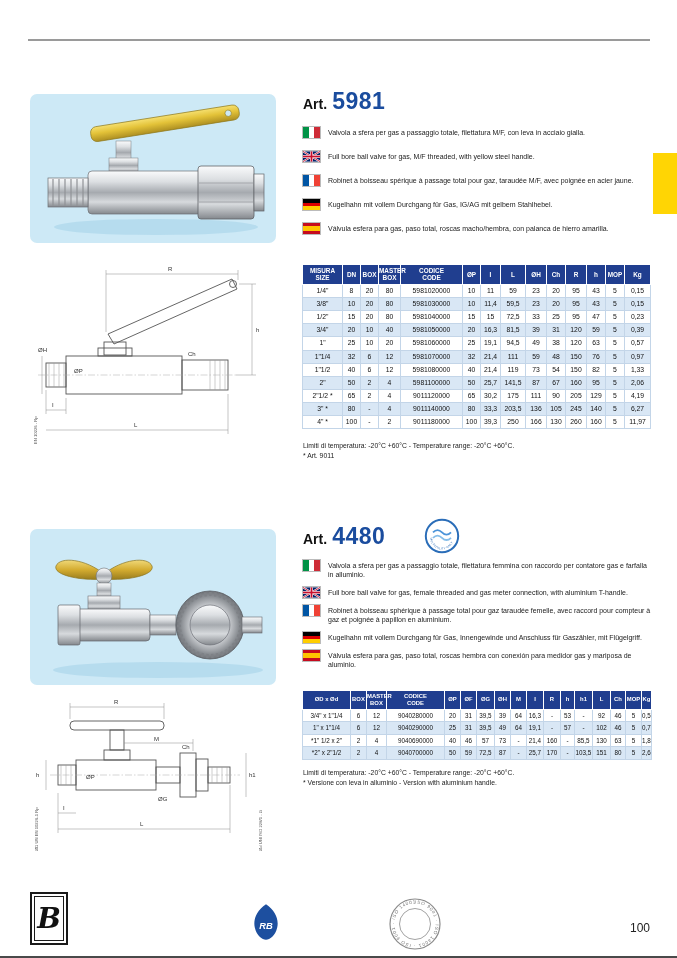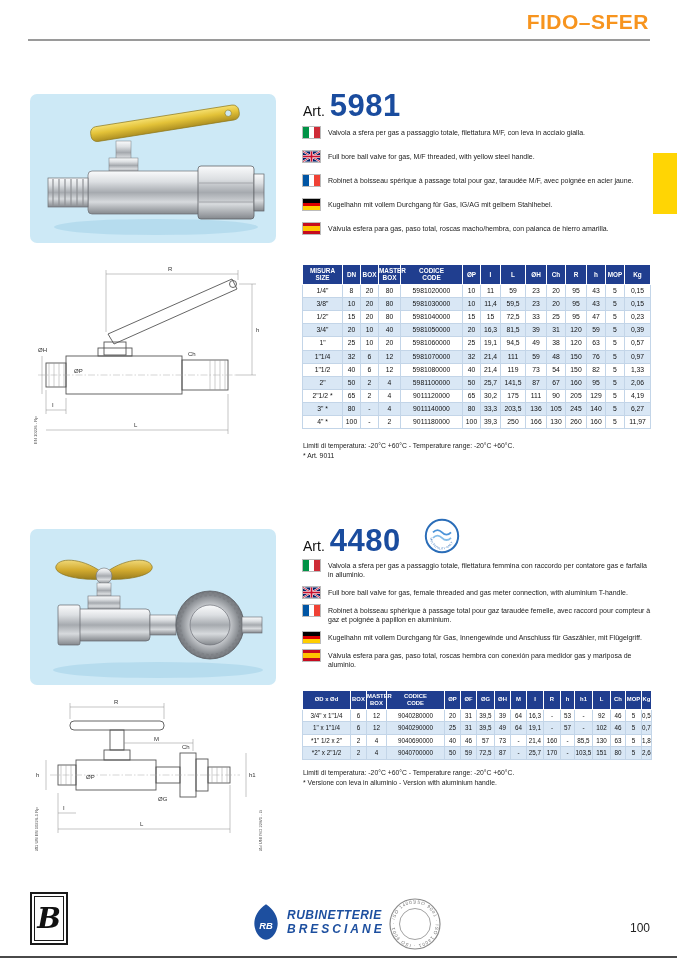"FIDO–SFER" div.header-title { html: <div>FIDO–SFER</div> -> none }
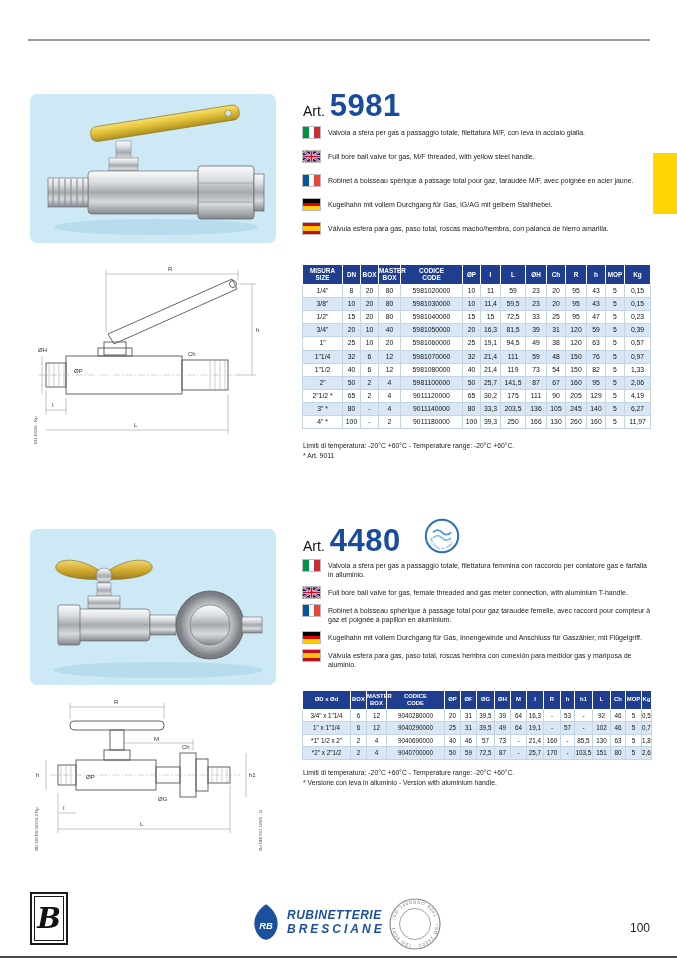"Art." .art-label { font-weight: normal -> bold }
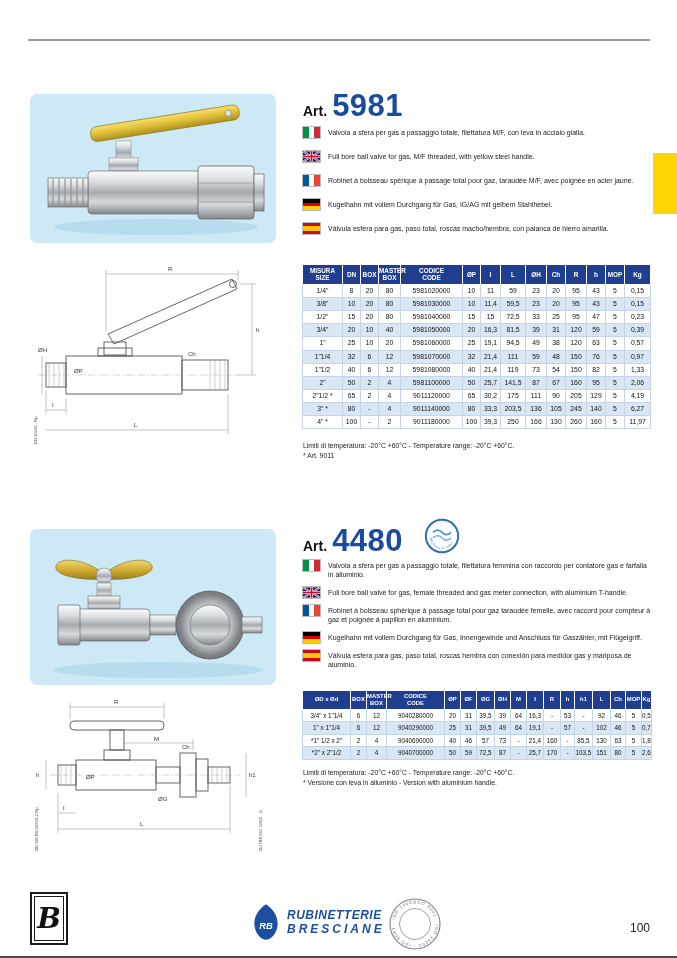"5981" .art-number { font-size: 31px -> 23px }
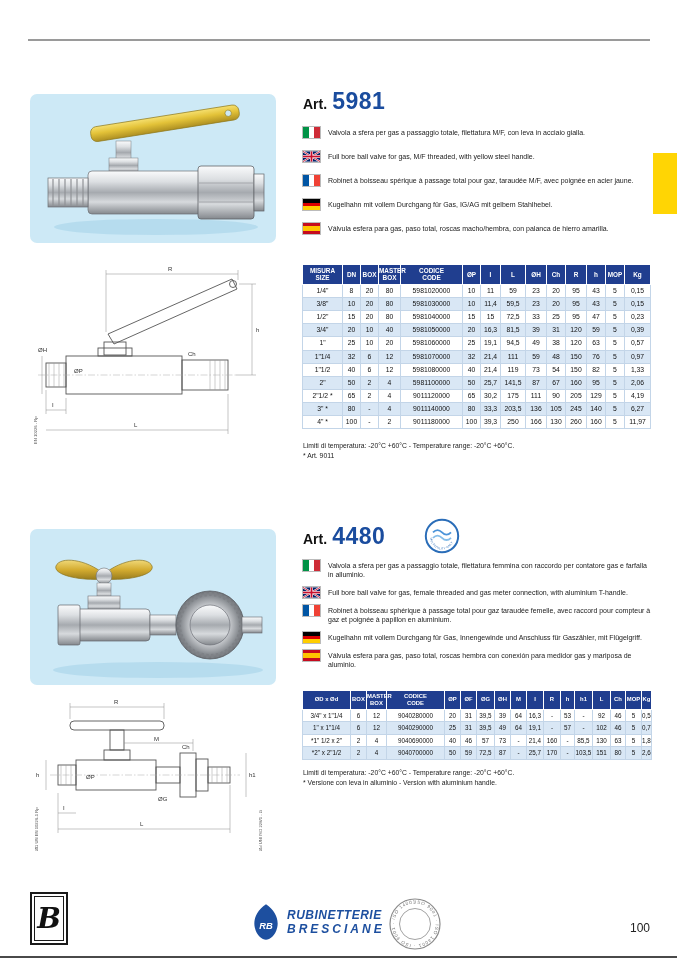"RUBINETTERIE" div.rb-text { html: <div> <div>RUBINETTERIE</div> <div>BRESCIANE</div> </div> -> none }
